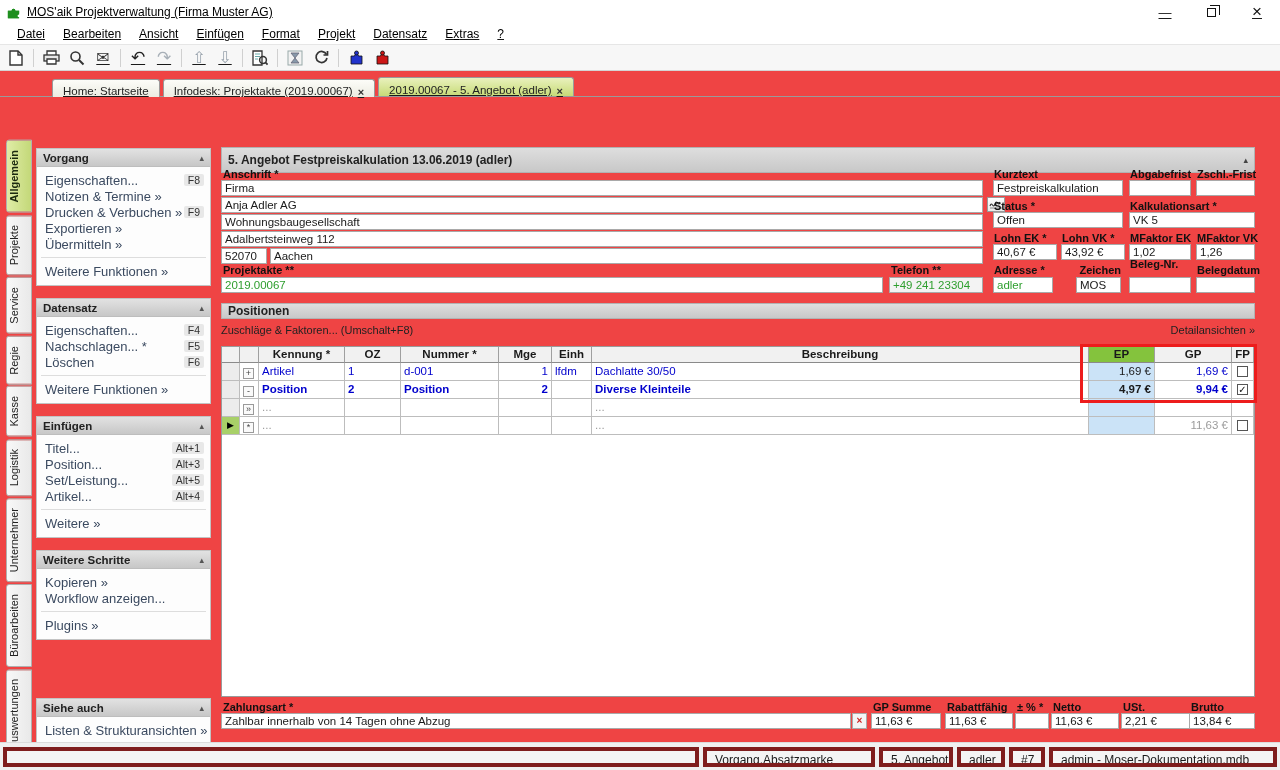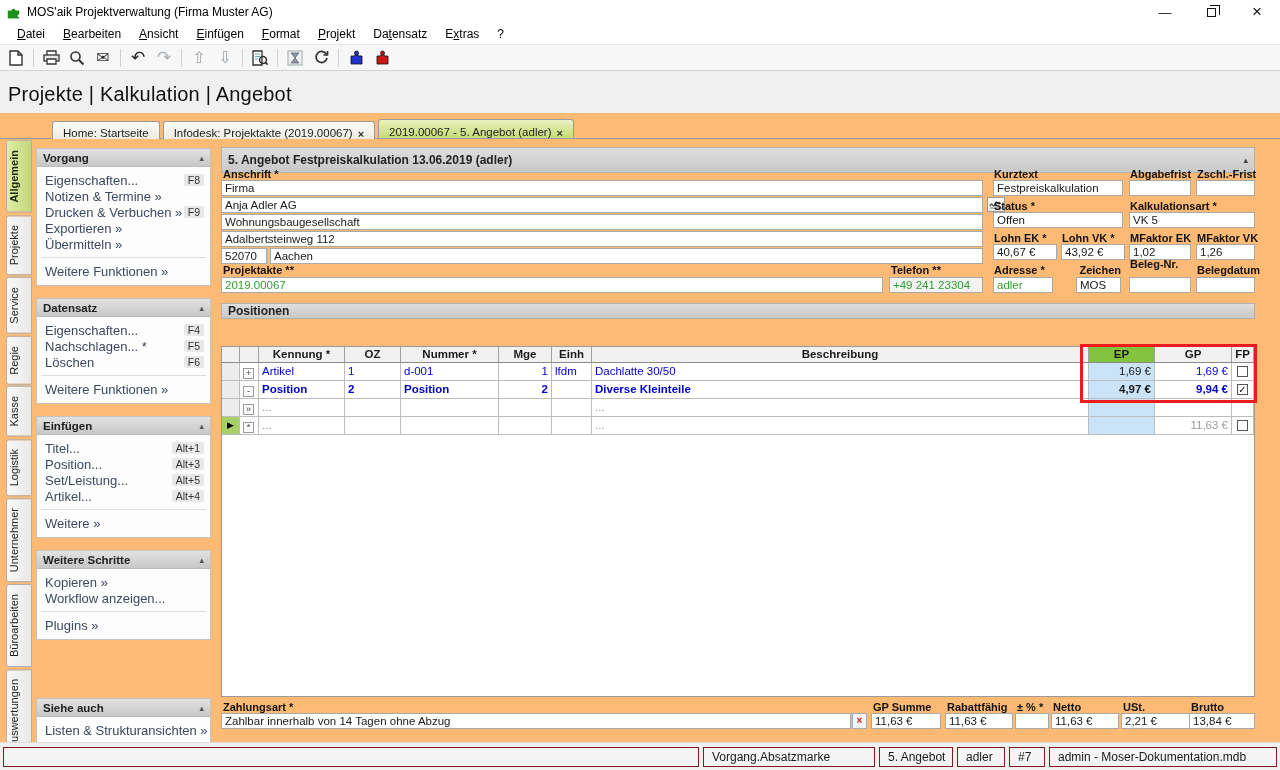"MOS'aik Projektverwaltung (Firma Muster" .window { background: #fdba74 -> #ef4444; text-decoration: none -> underline }
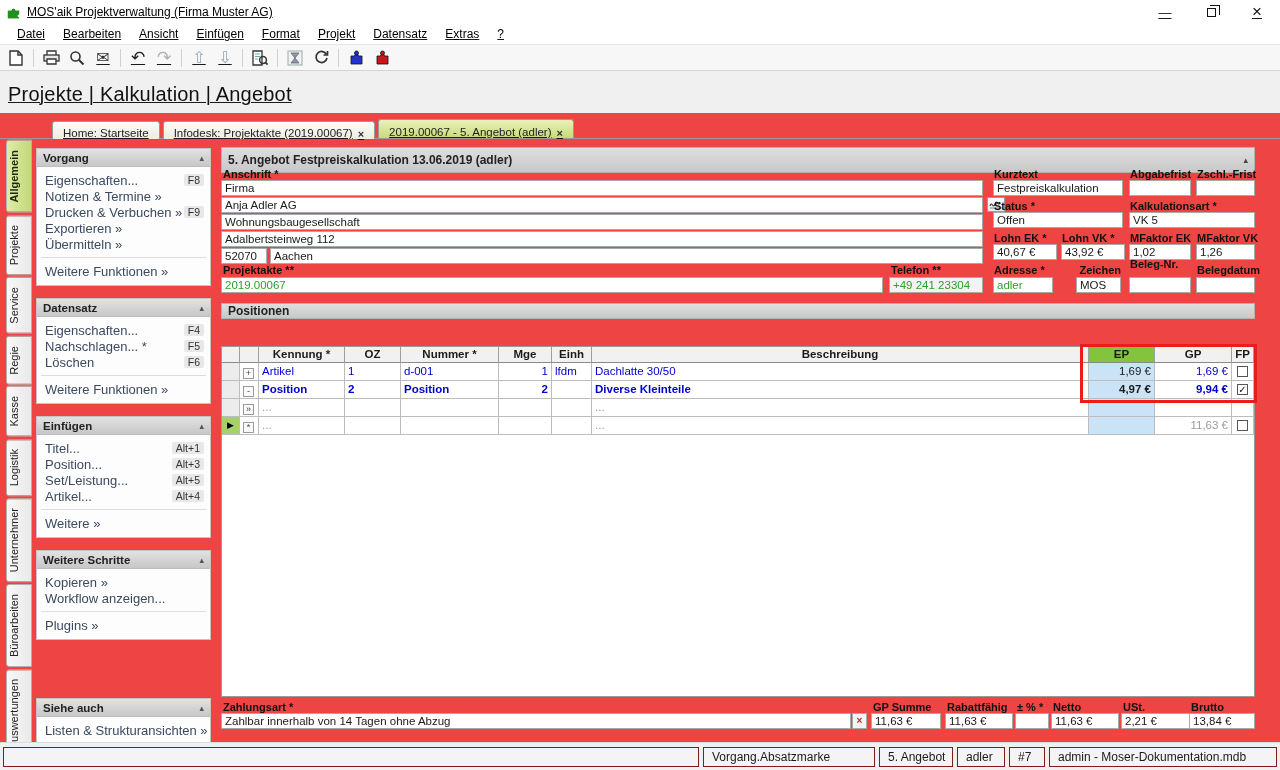"Projekte | Kalkulation | Angebot" div.breadcrumb-bar { html: <div> <span>Projekte | Kalkulation | Angebot</span> </div> -> none }
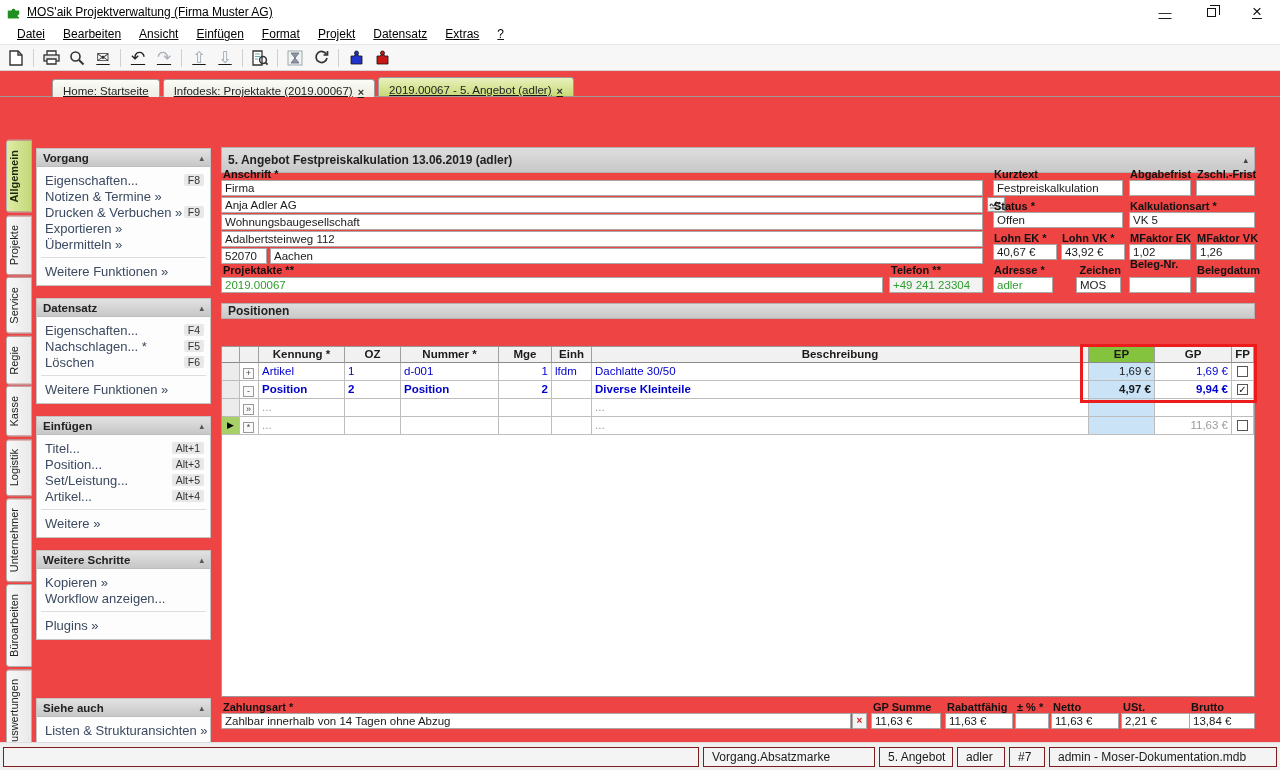"Zuschläge & Faktoren... (Umschalt+F8)" div.links-row { html: none -> <div> <span>Zuschläge &amp; Faktoren... (Umschalt+F8)</span> <span></span> <span>Detailansichten »</span> </div> }
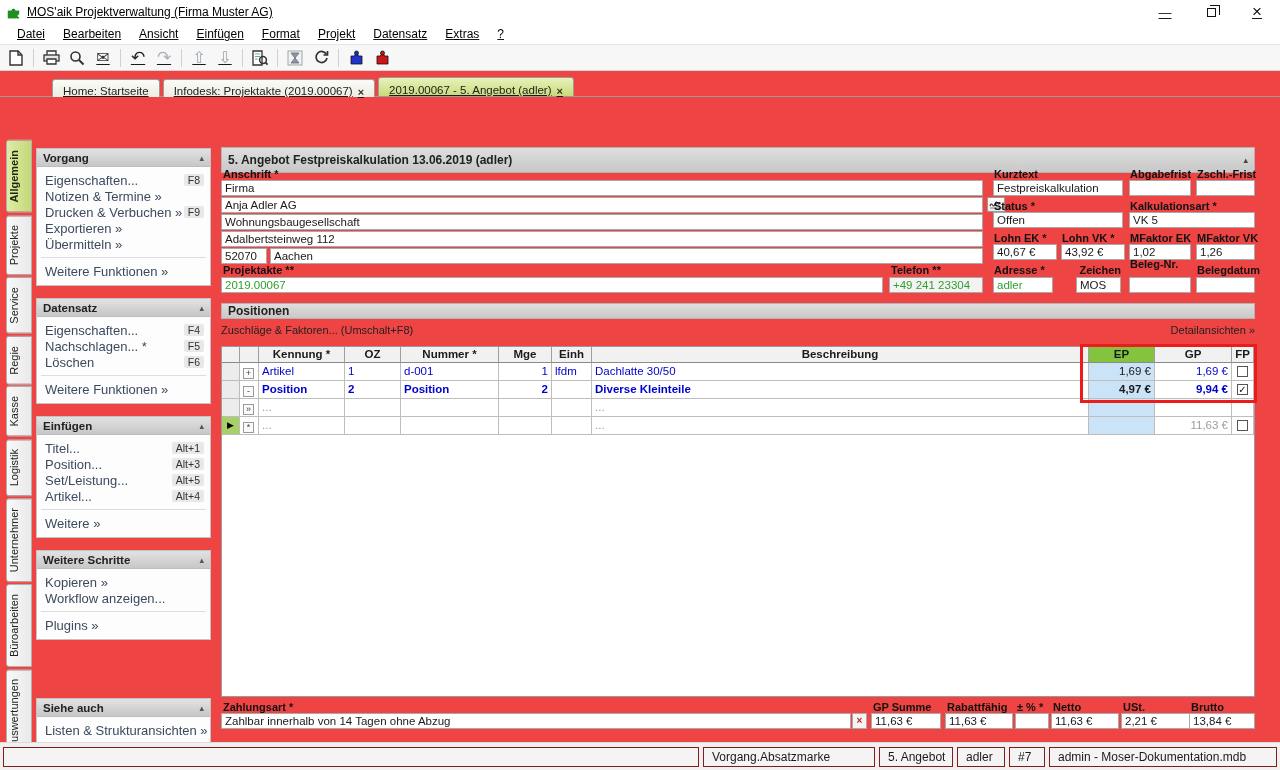"Vorgang.Absatzmarke" .status-cell { border: 1px solid #7f1d1d -> 4px solid #7f1d1d }
